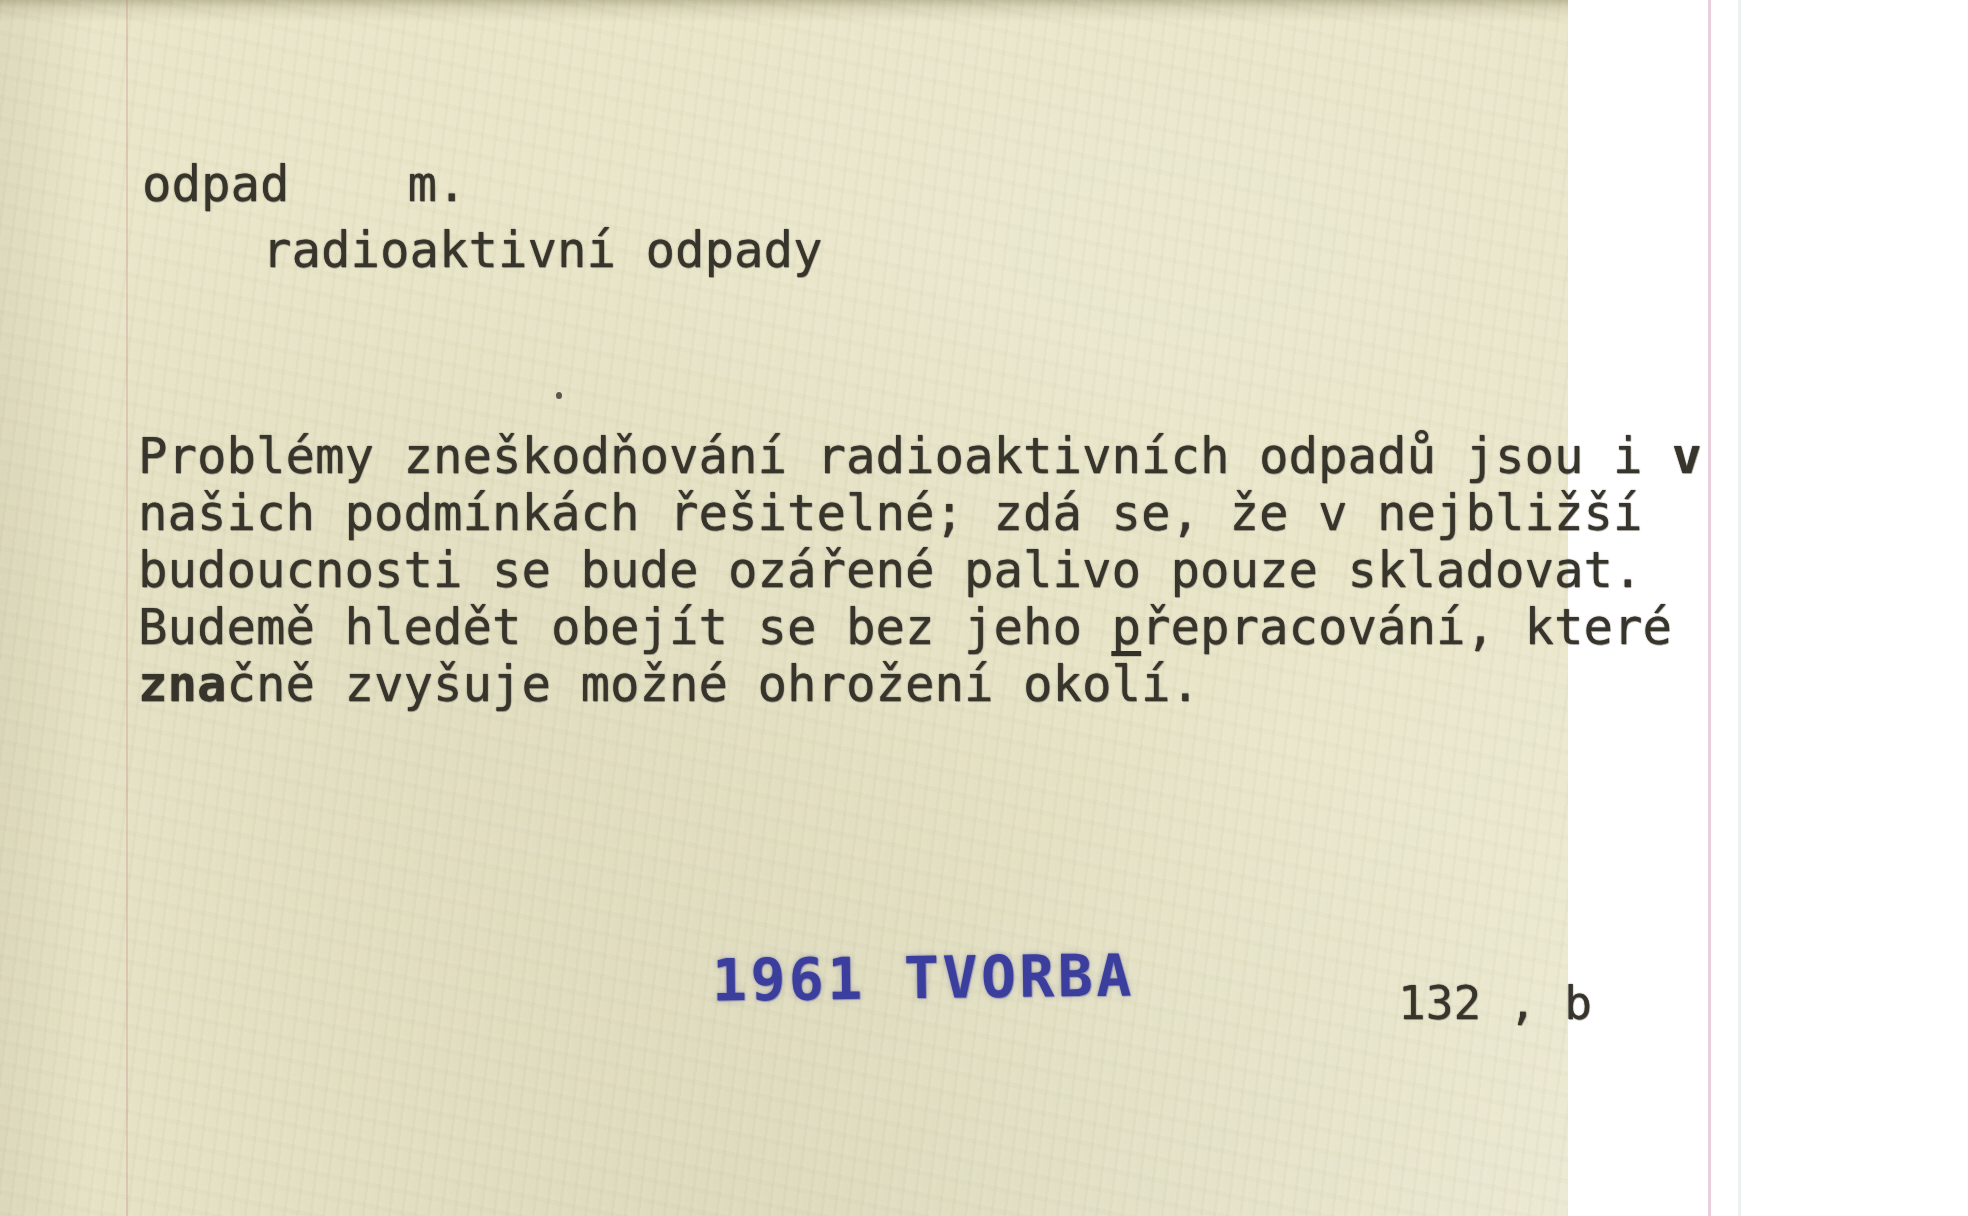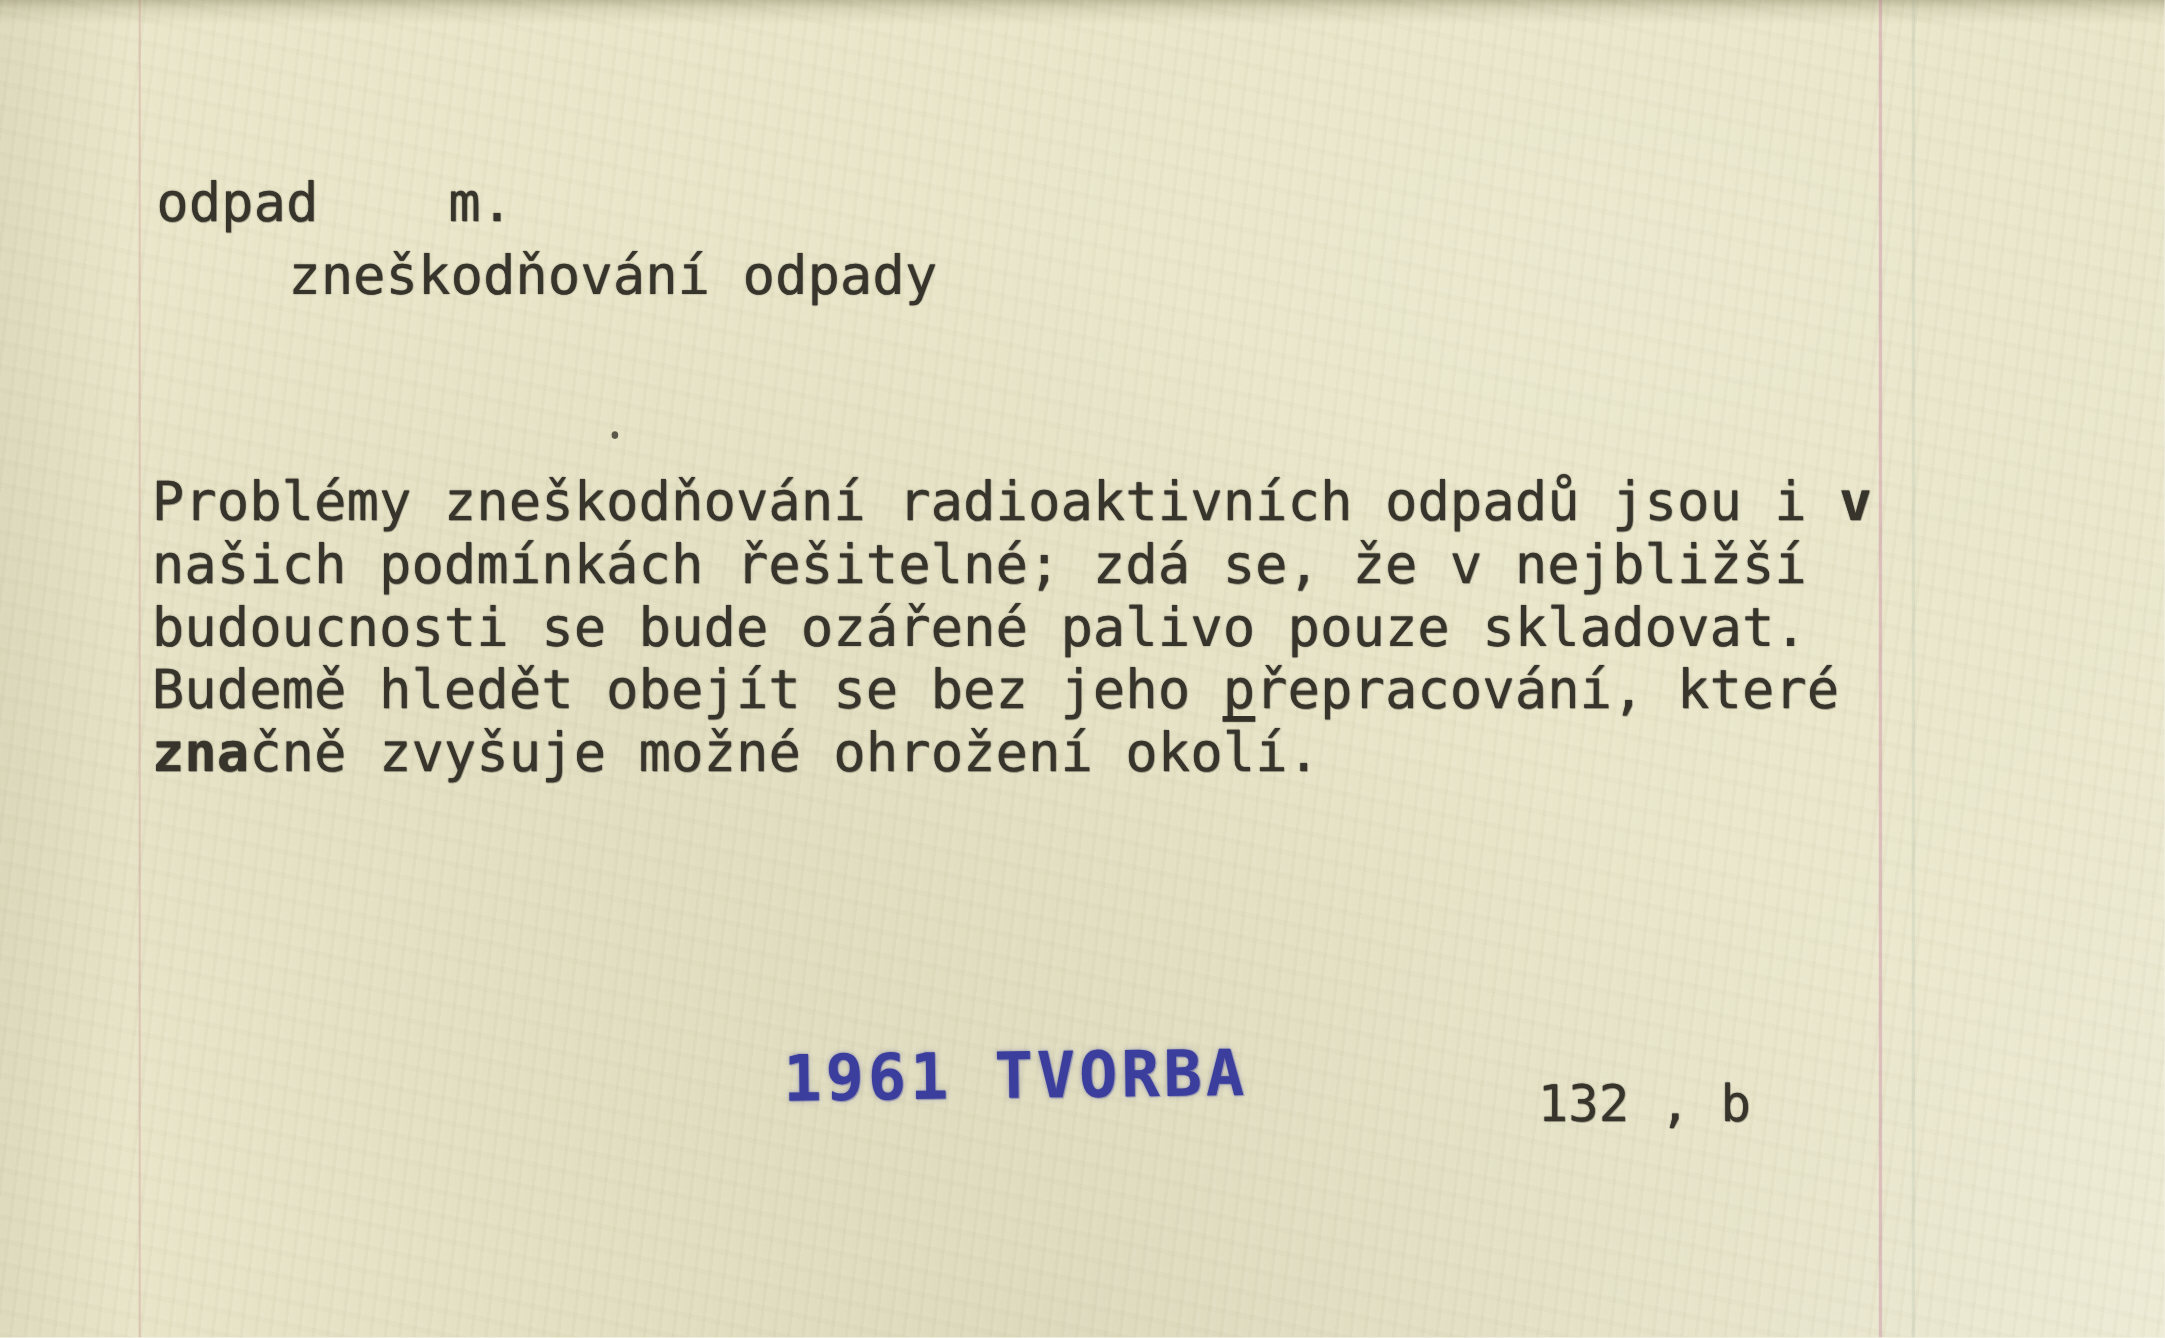"odpad m." .paper { width: 1968px -> 1568px }
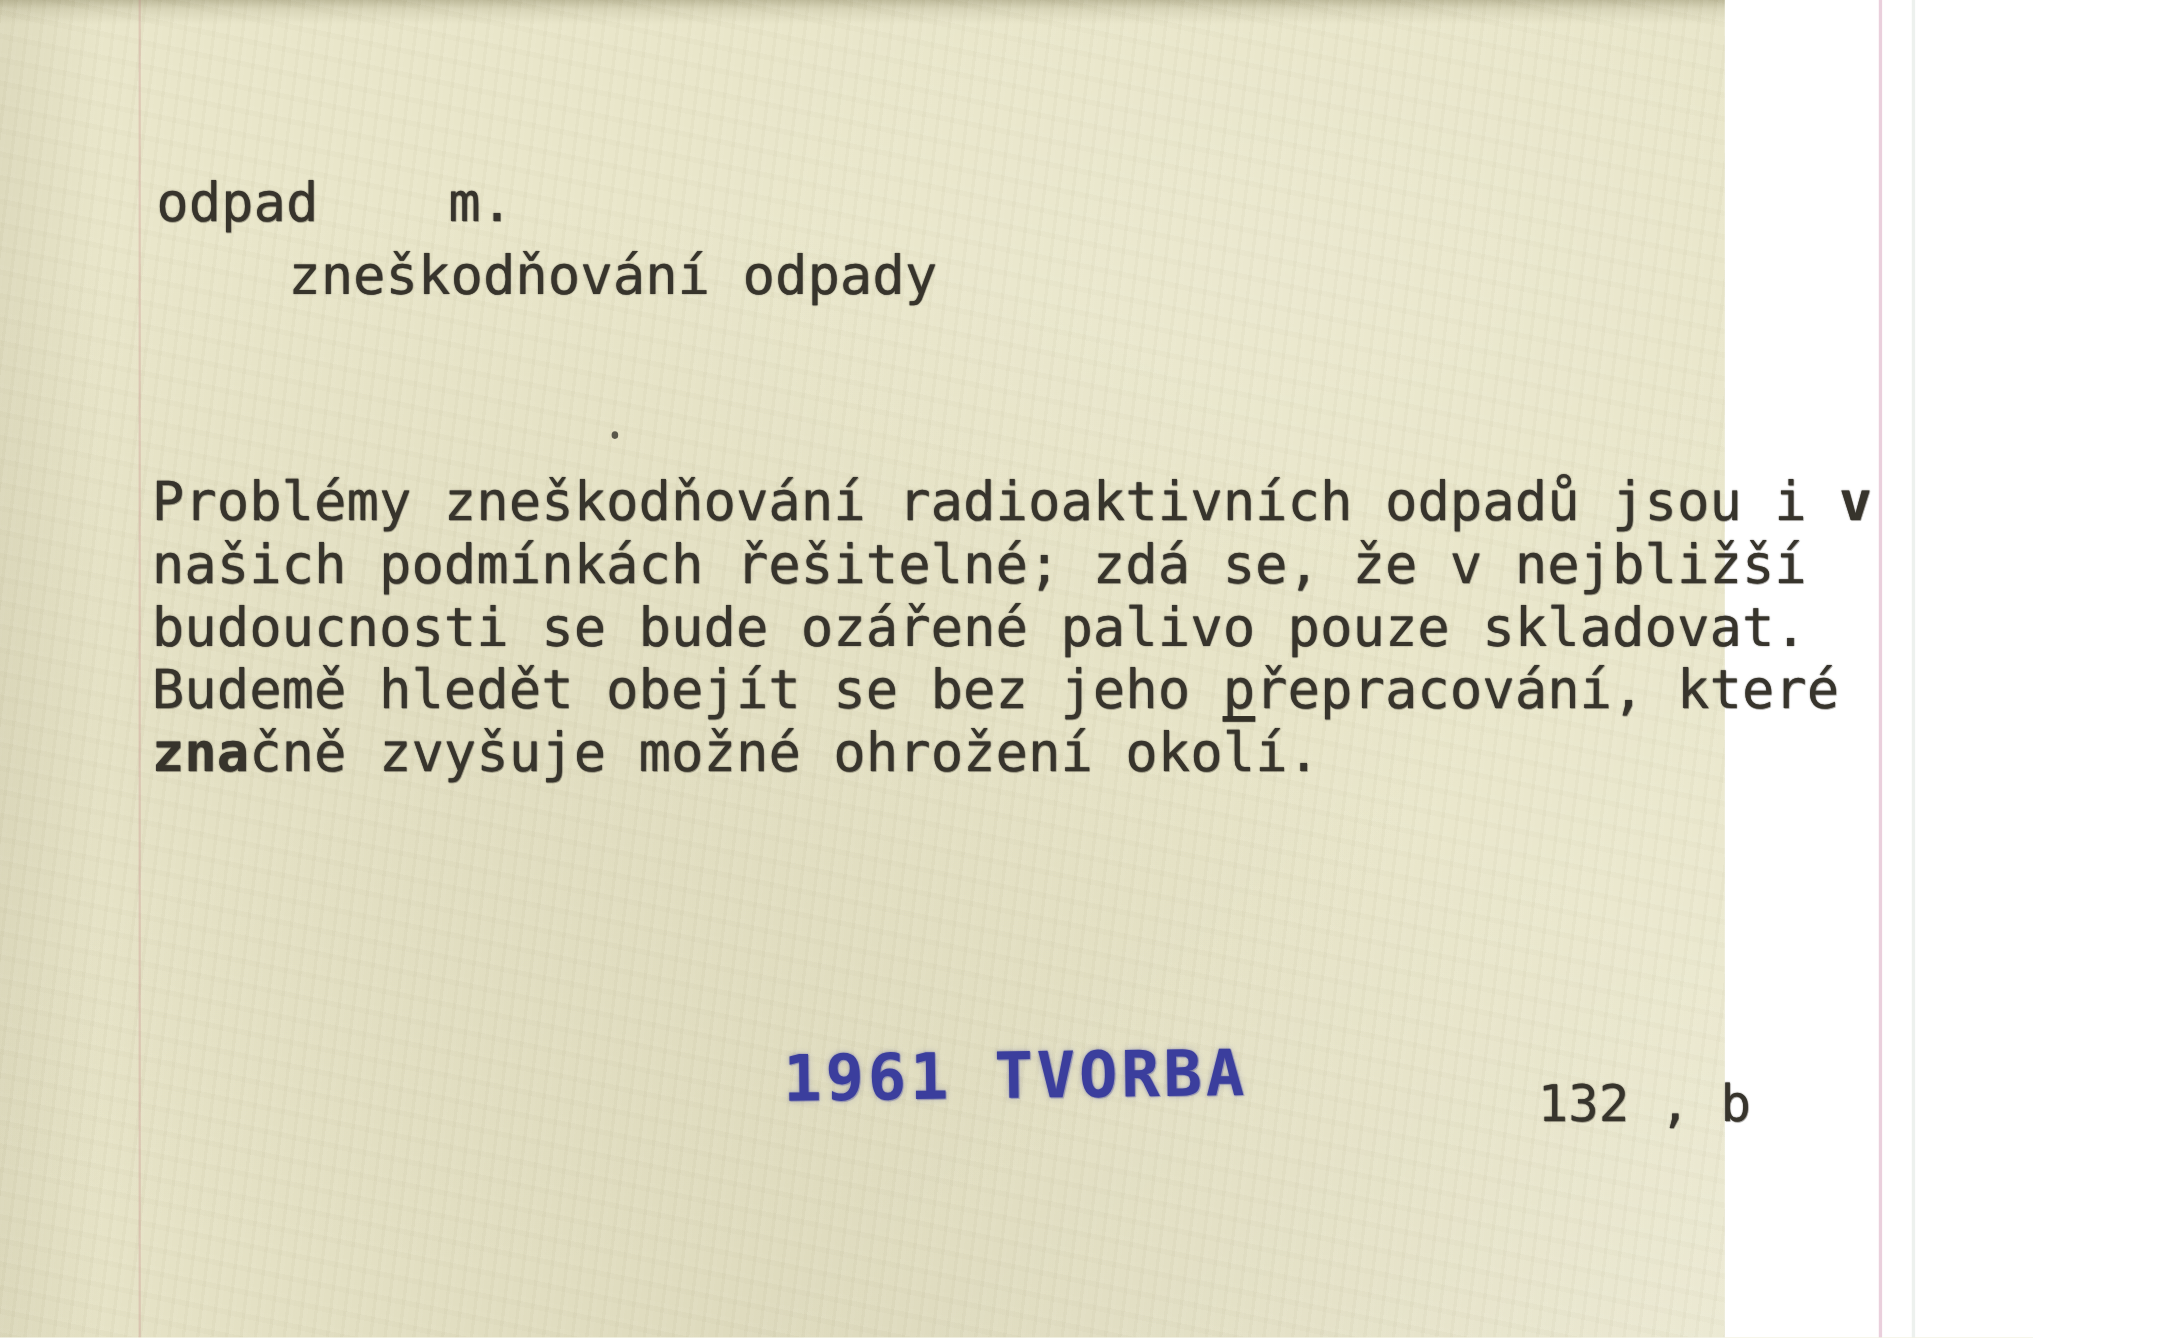"zneškodňování odpady" div.subentry { text: zneškodňování -> radioaktivní }
